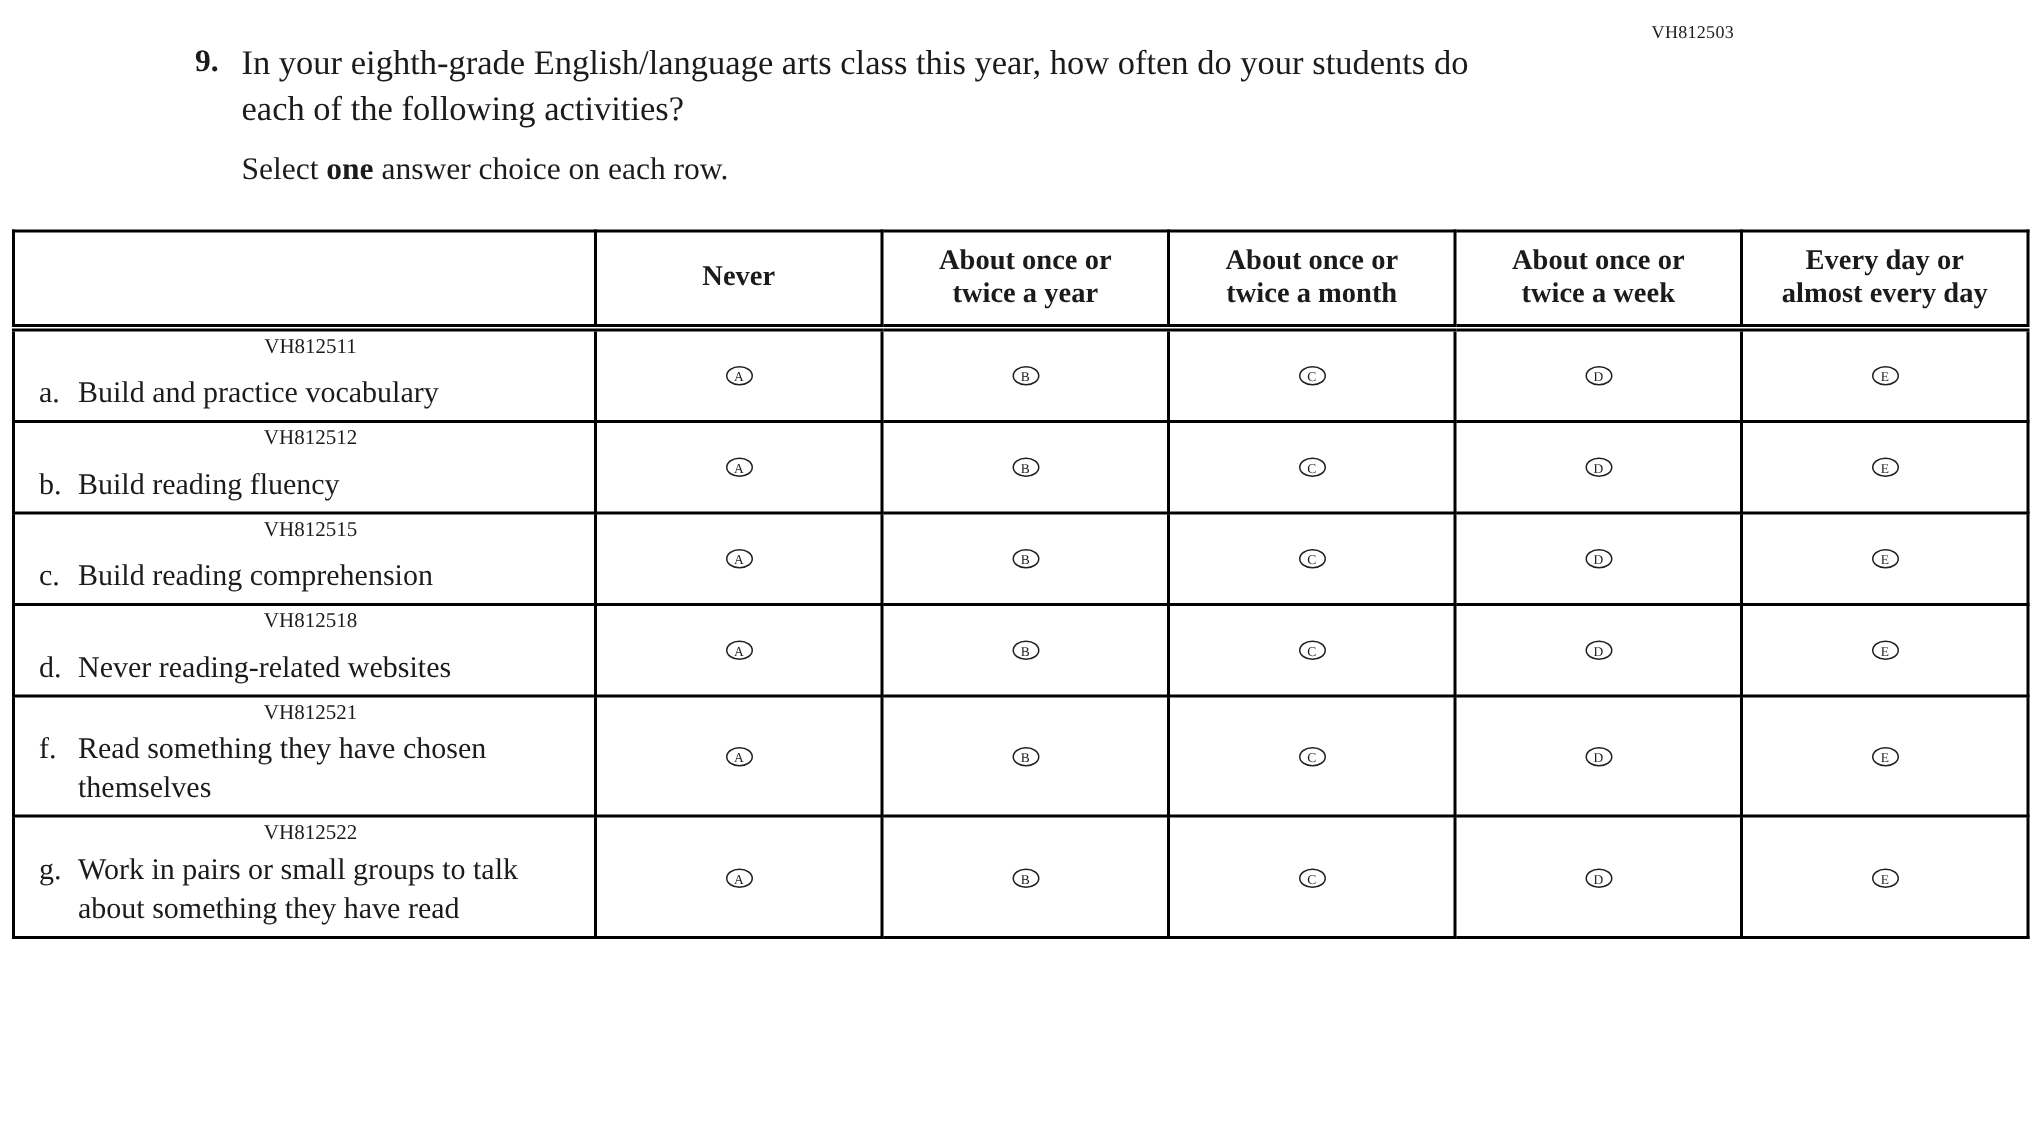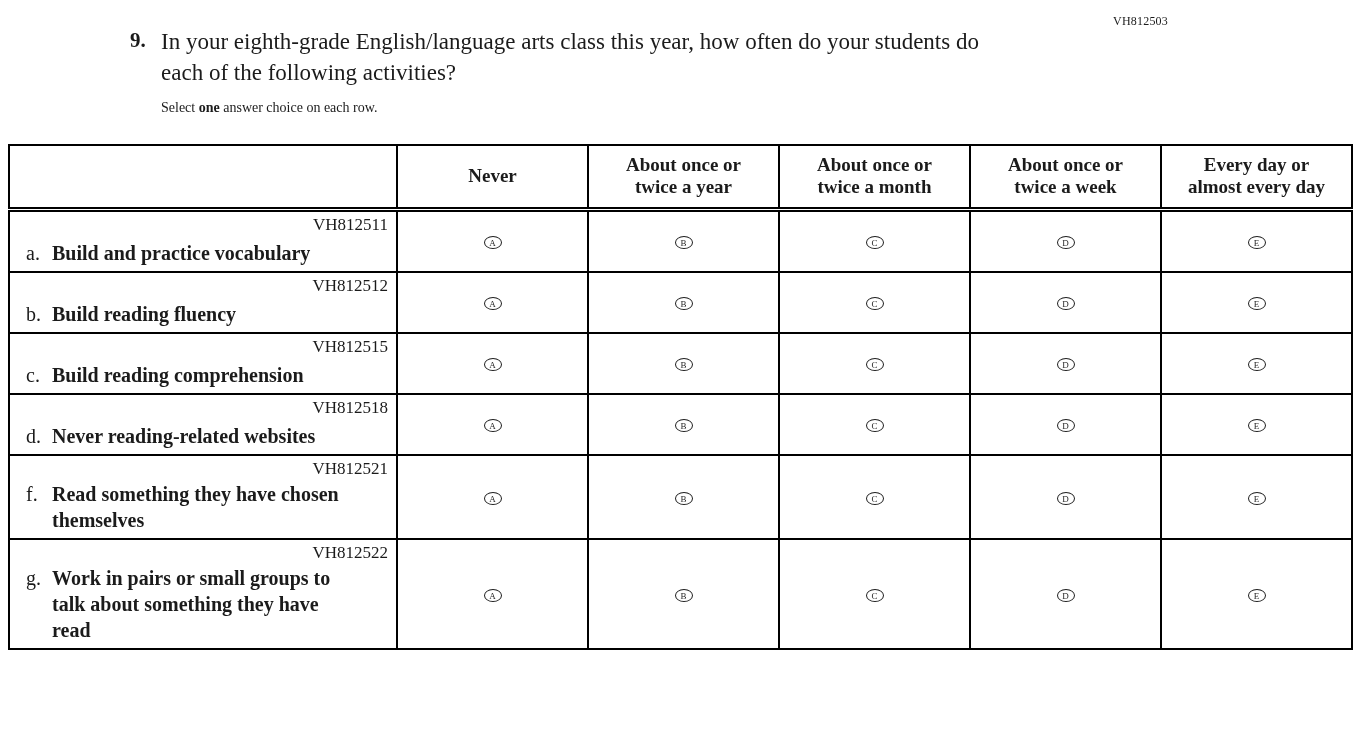"VH812503" .form-code { right: 192px -> 204px }
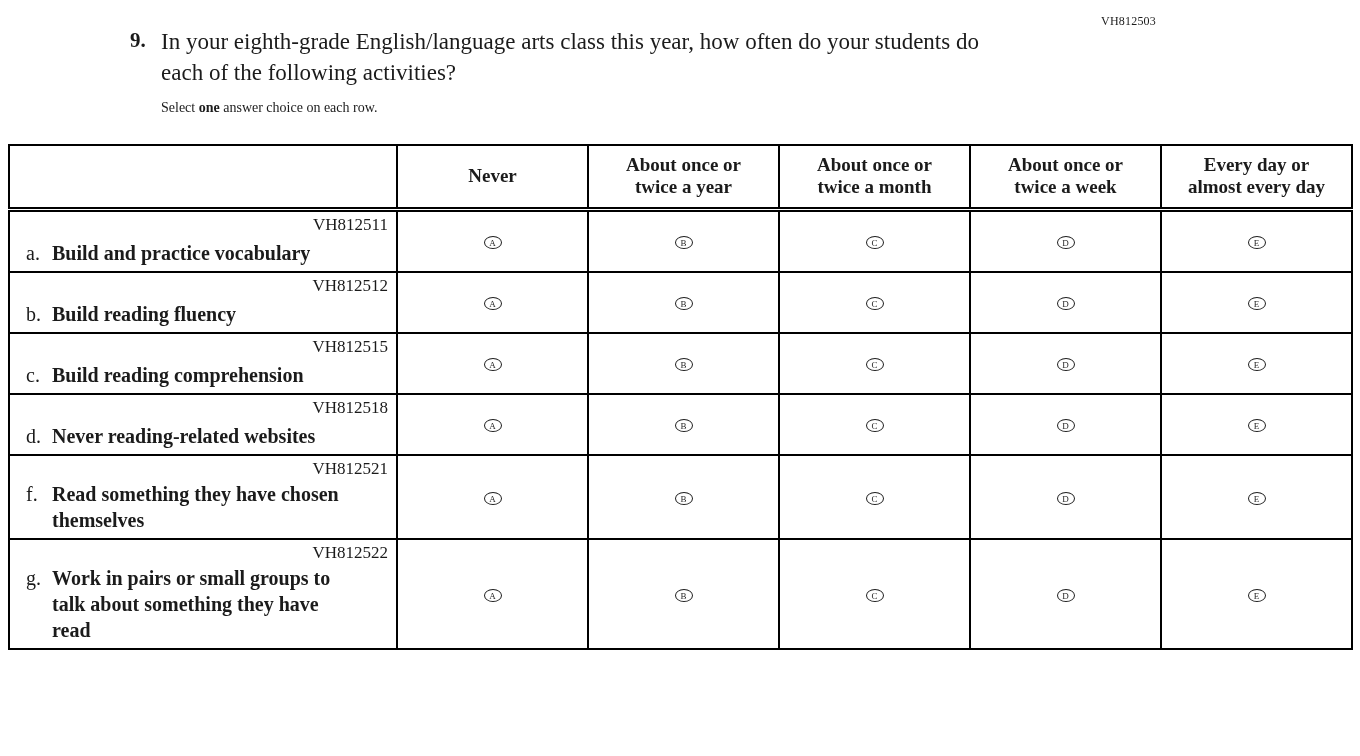"Select one answer choice on" .q-instruction { font-size: 14px -> 21px }
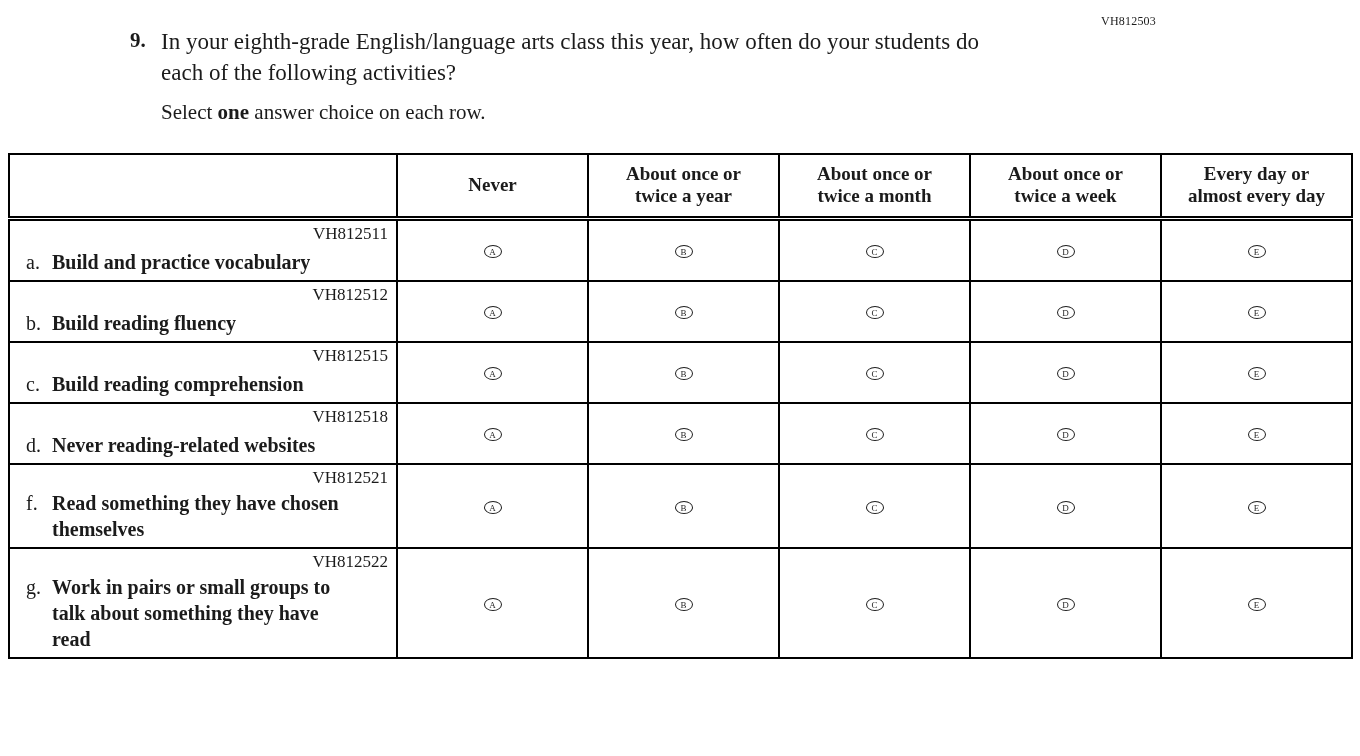"VH812511" .row-code { font-size: 17px -> 14px; text-align: right -> center }
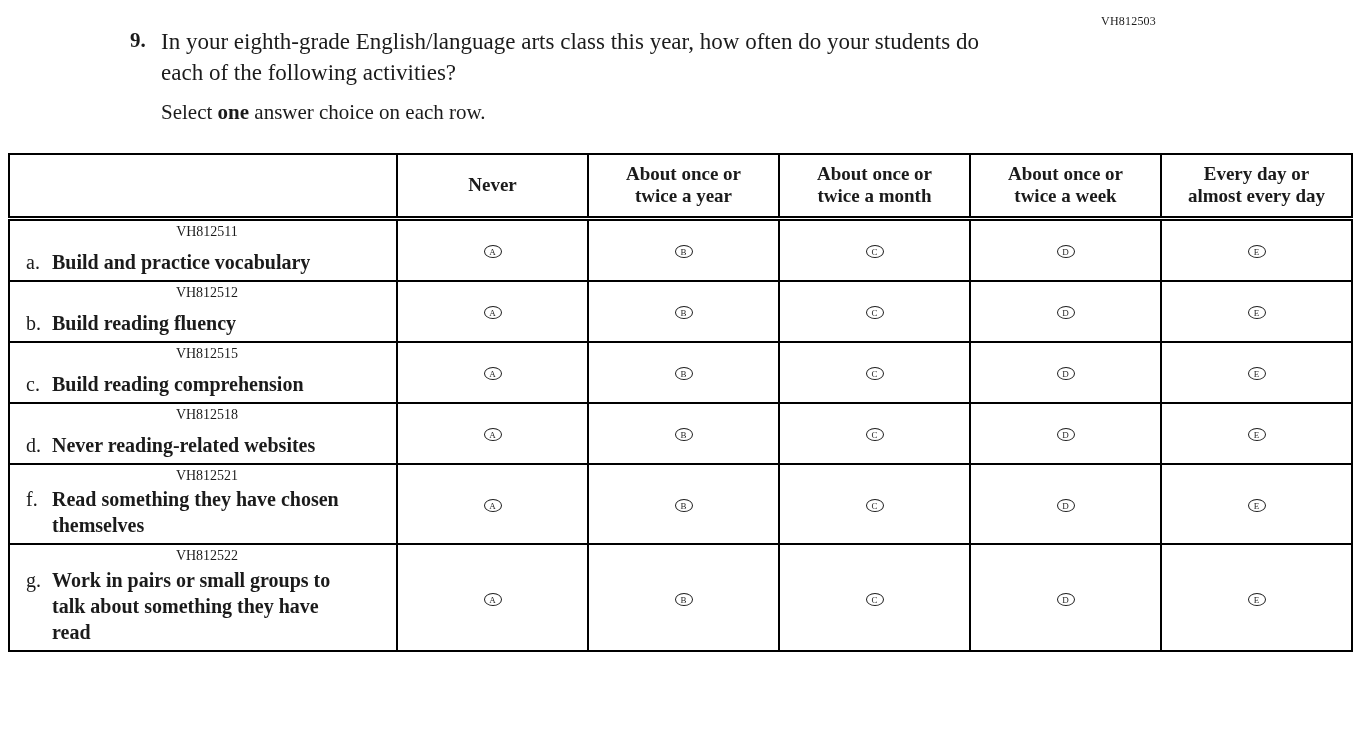"Build and practice vocabulary" .row-text { font-weight: bold -> none }
